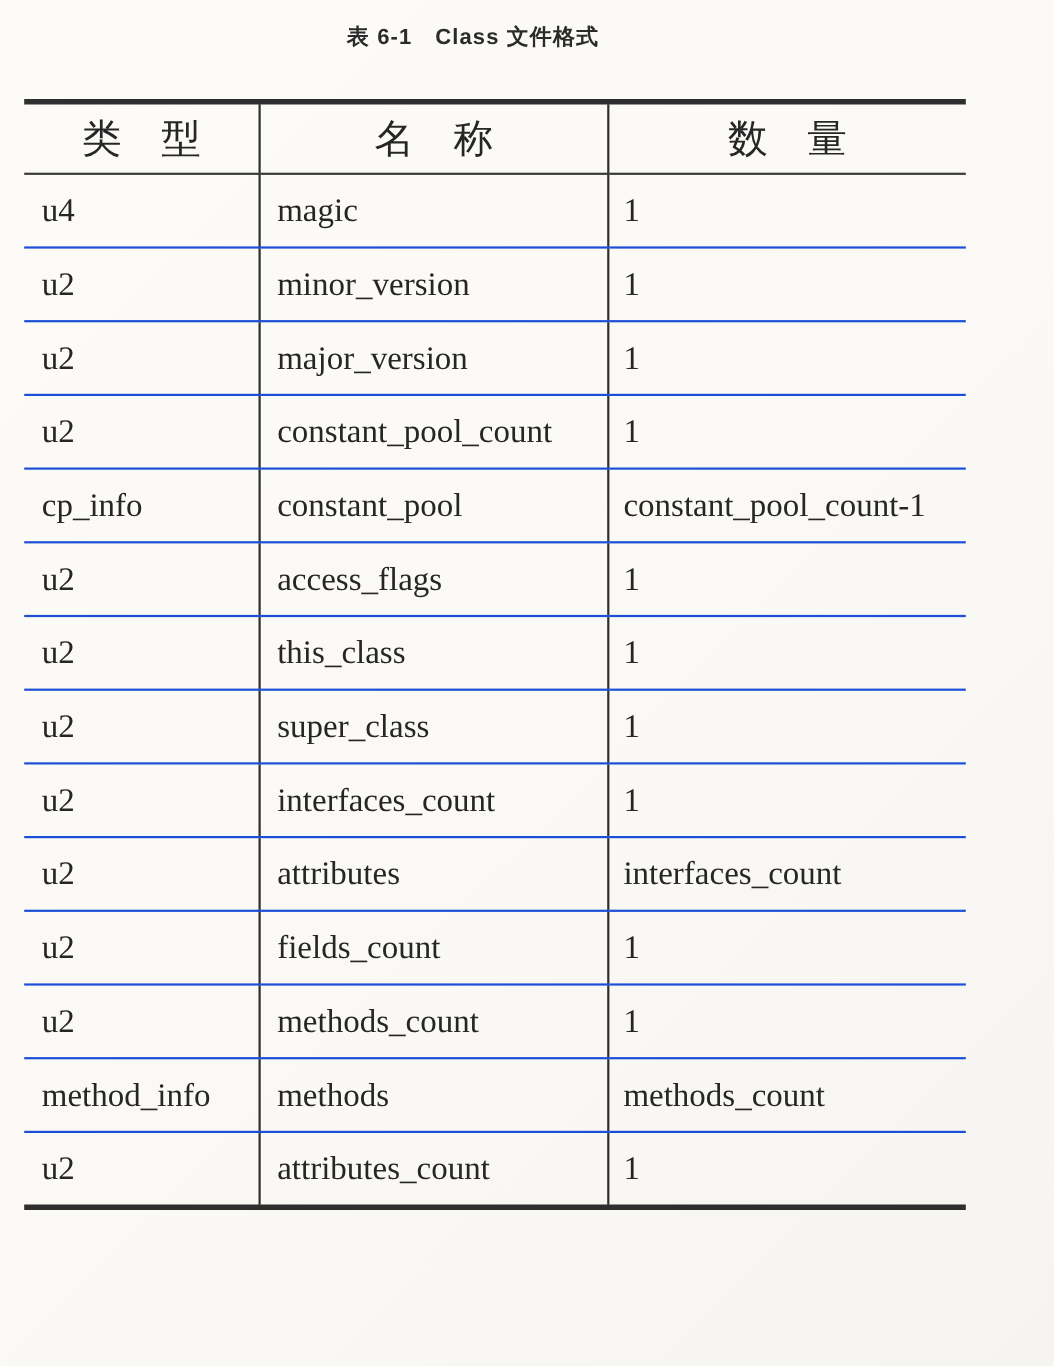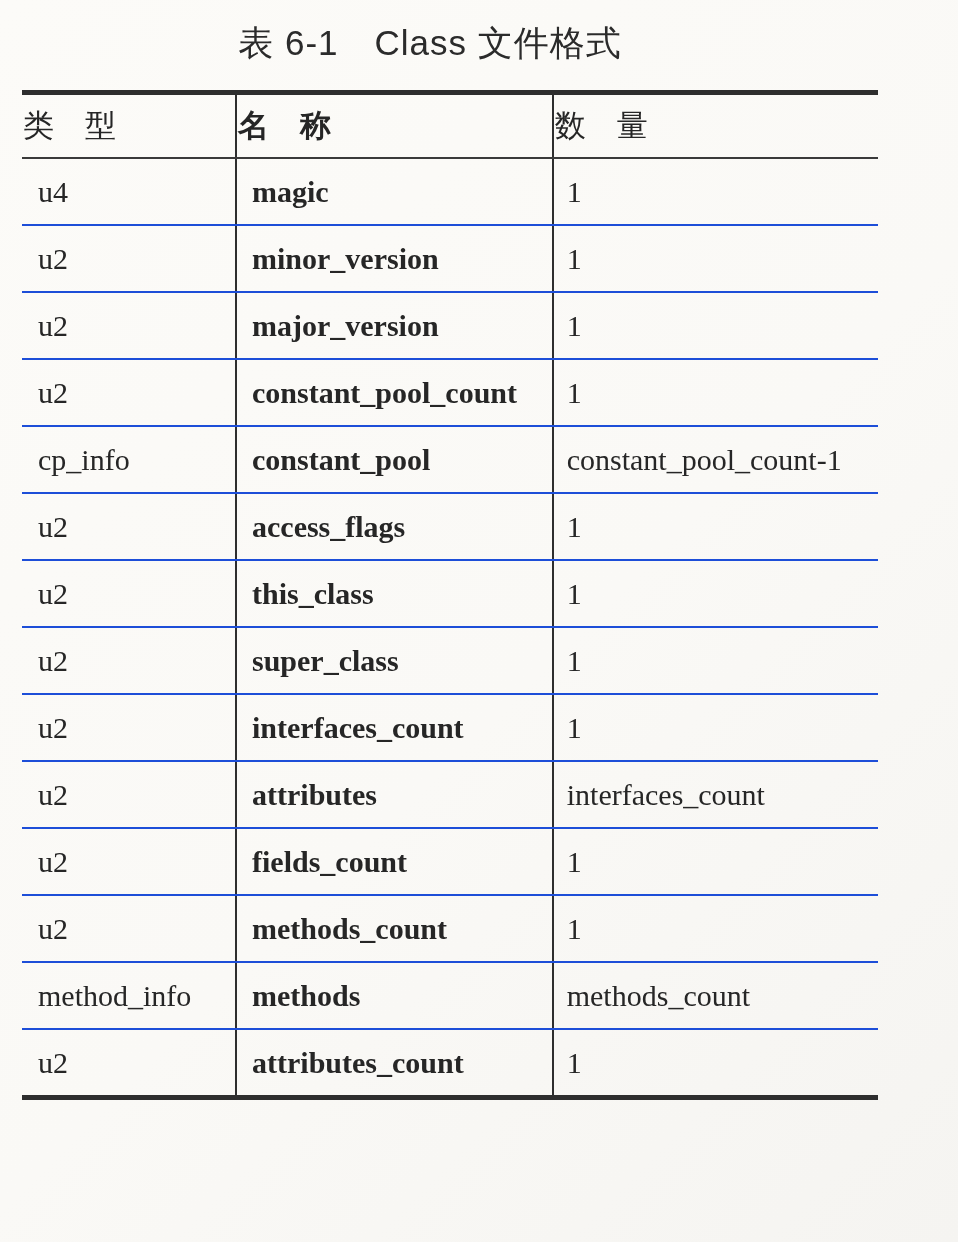"表 6-1 Class 文件格式" .table-title { font-size: 35px -> 20px; font-weight: normal -> bold }
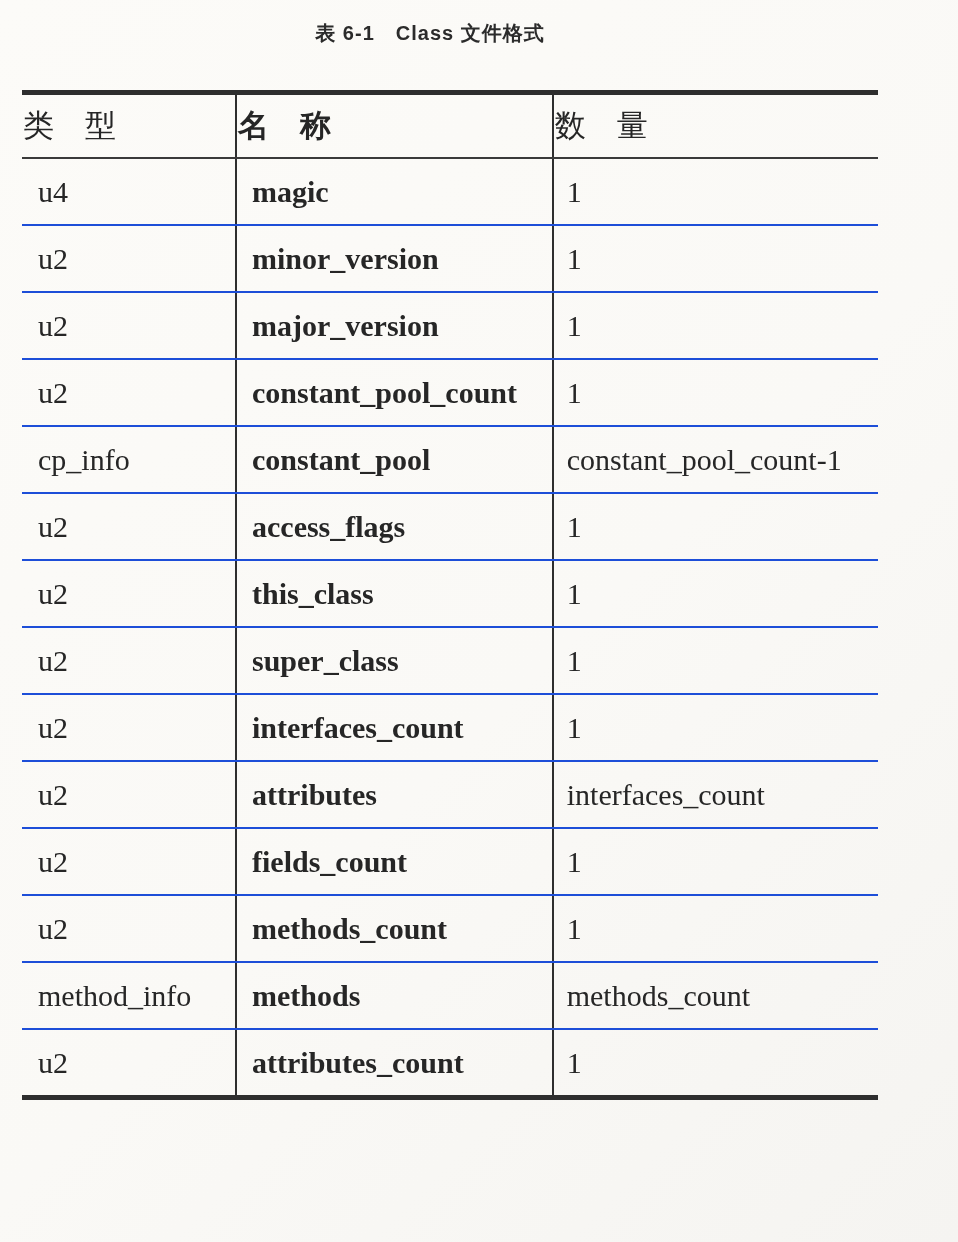"类 型" th.hd { font-size: 31px -> 36px; text-align: left -> center }
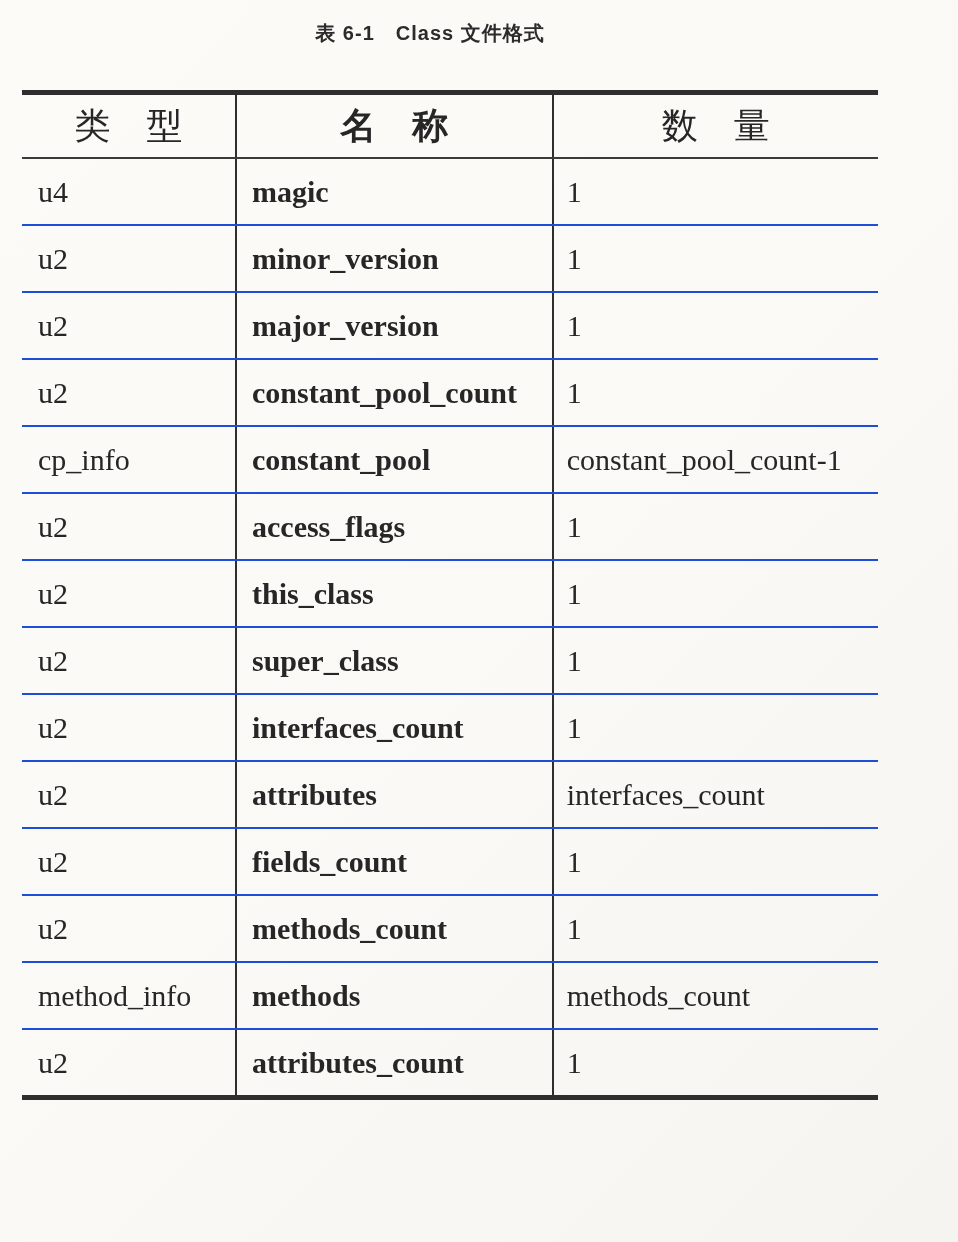"名 称" td.c1, th.h1 { font-weight: bold -> none }
